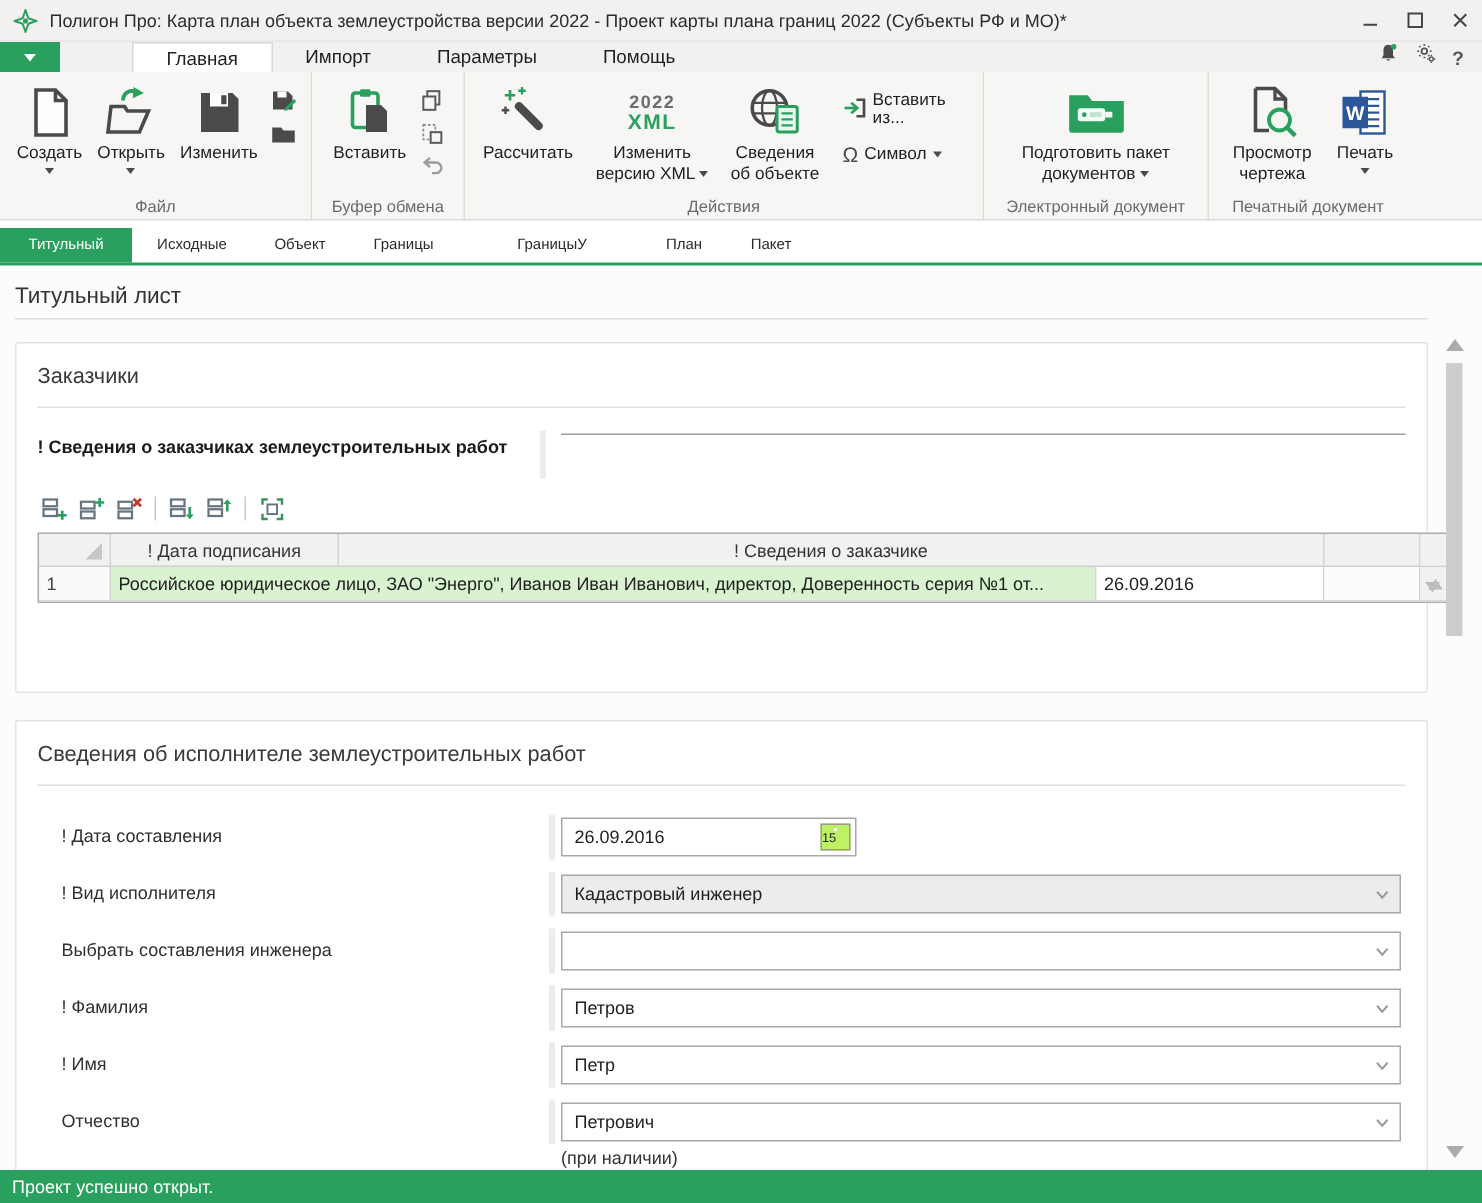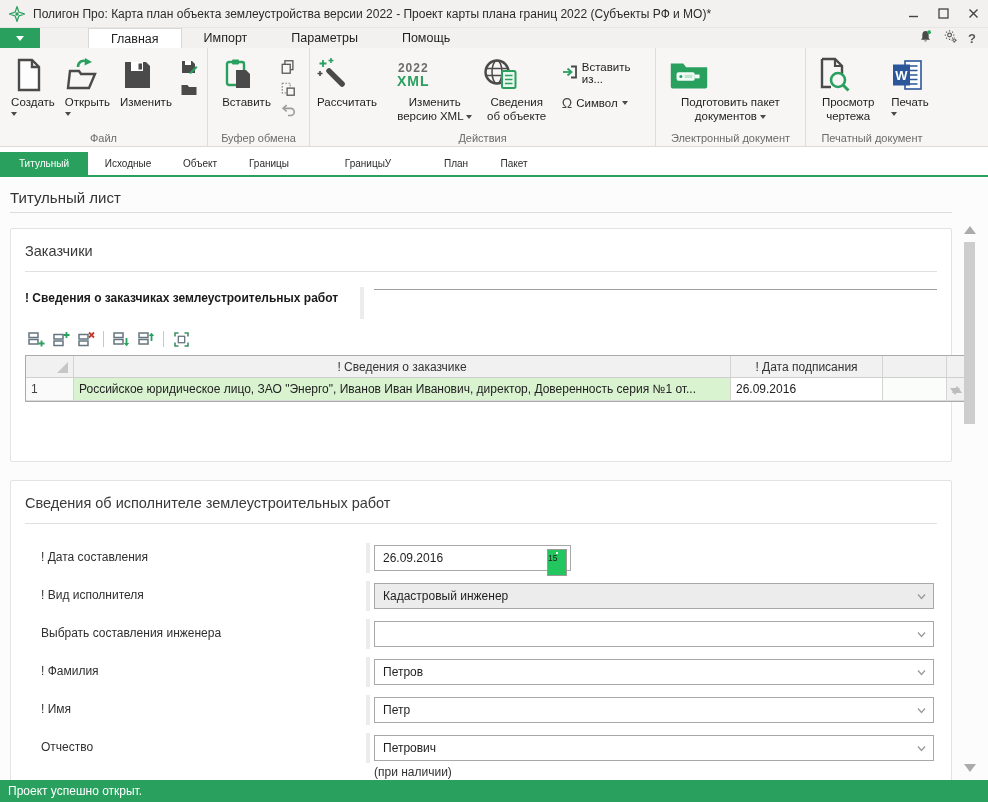"2022" .rbtn { align-items: flex-start -> center }
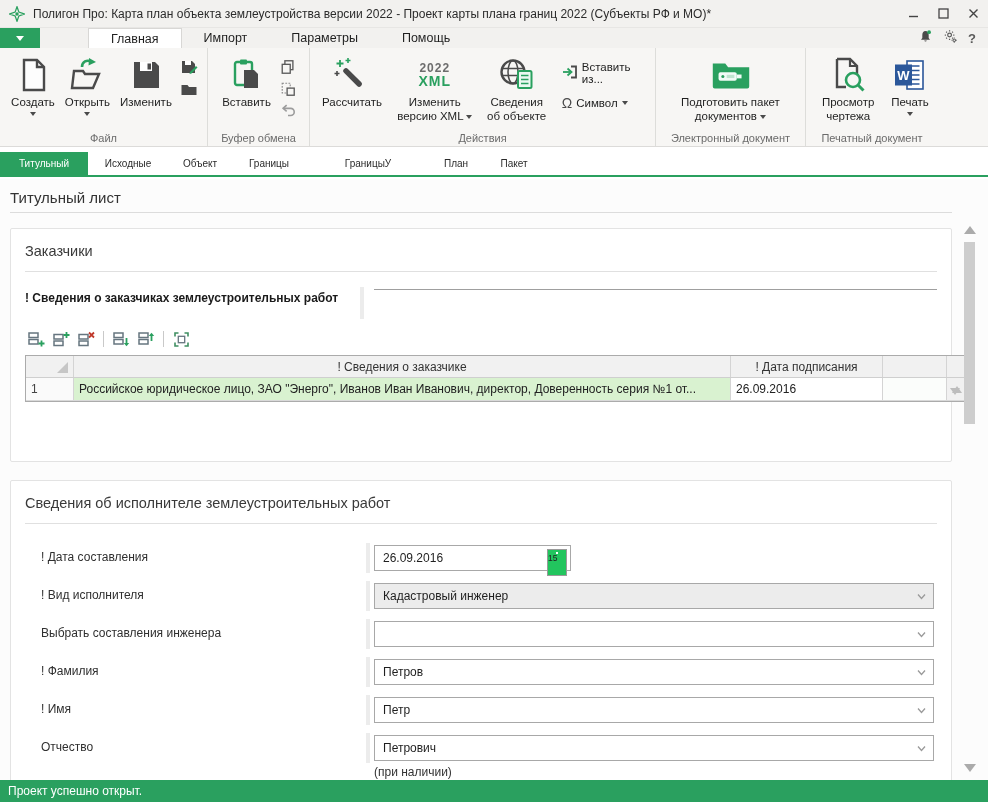"! Сведения о заказчике" div.gh-cell { order: before "! Дата подписания" -> after "! Дата подписания" }
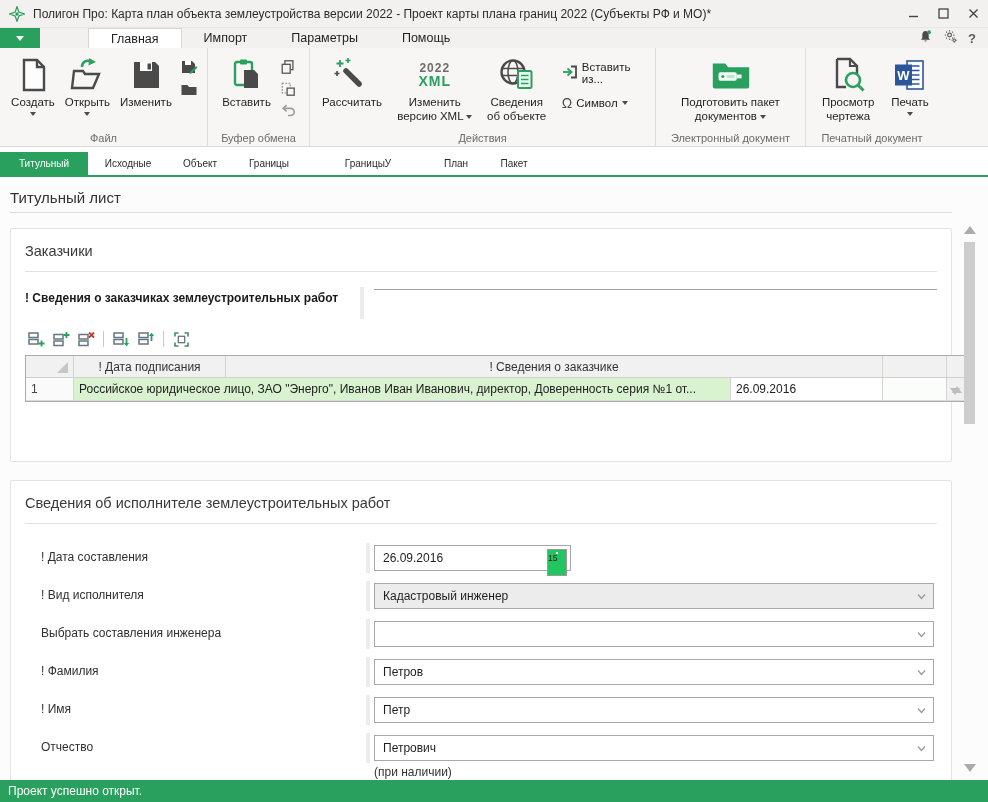"15" .cal-btn { background: #22c55e -> #bef264; height: 27px -> 18px }
